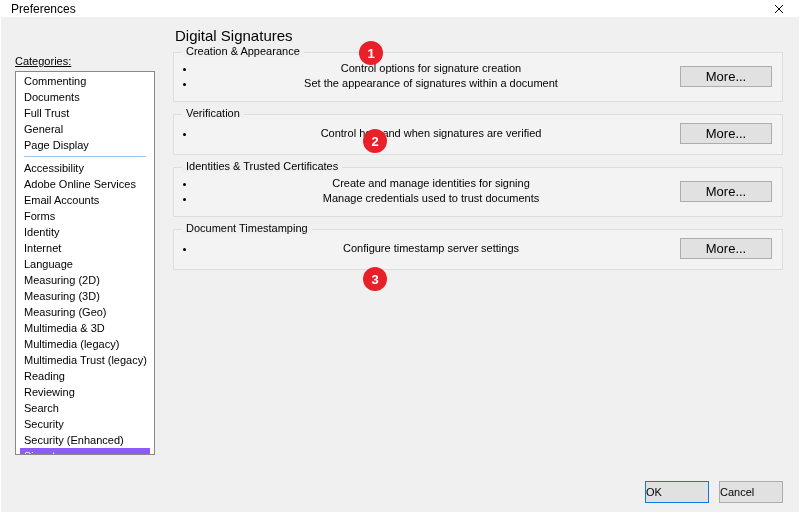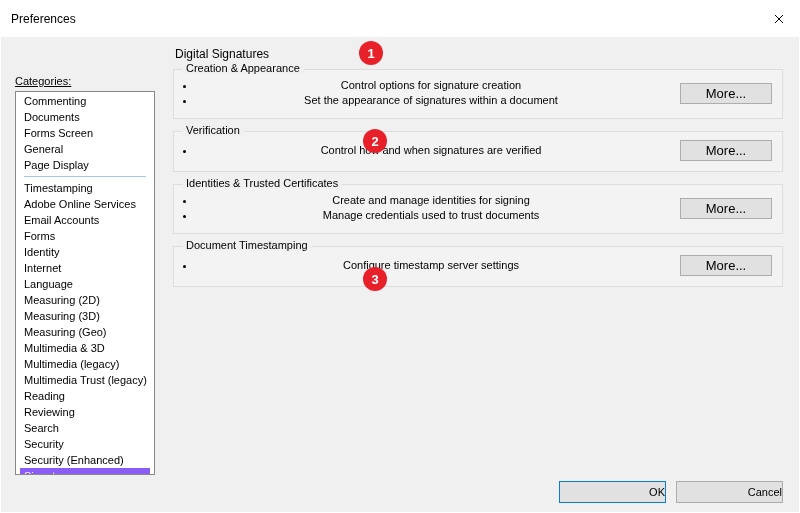"Preferences" .titlebar { height: 36px -> 16px }
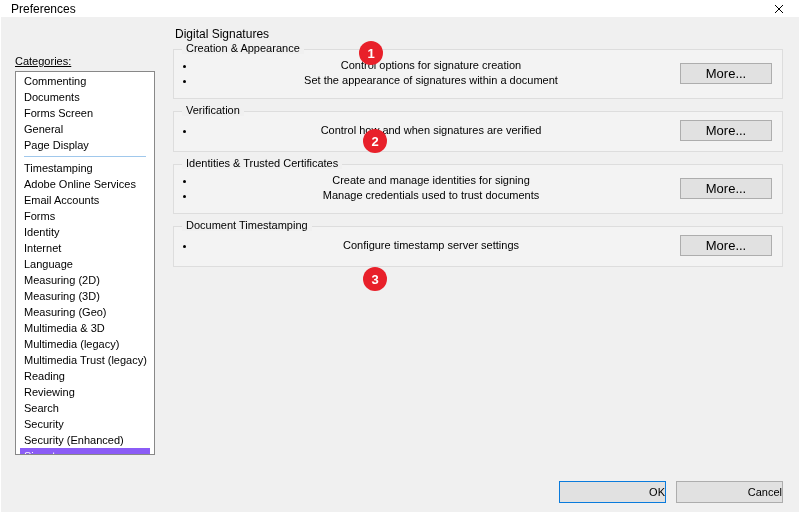"Digital Signatures" .main-heading { font-size: 12px -> 15px }
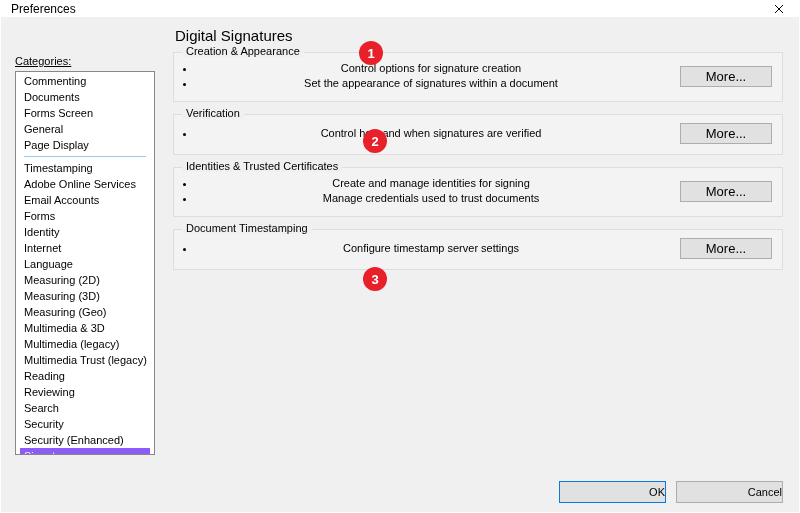"Forms Screen" div.cat-item { text: Forms Screen -> Full Trust }
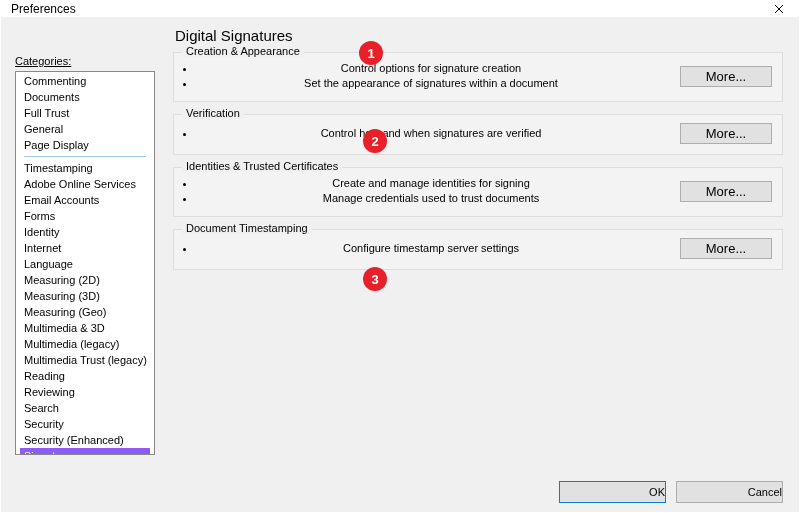"Timestamping" div.cat-item { text: Timestamping -> Accessibility }
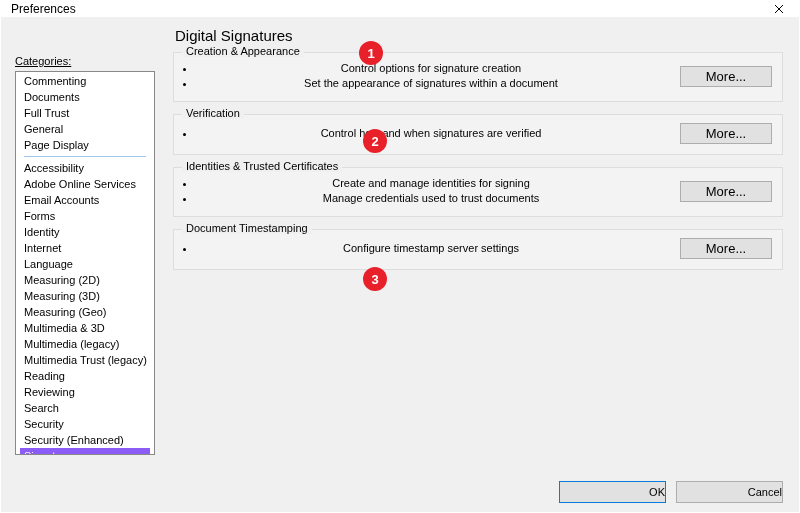"OK" .dlg-btn { text-align: right -> left; width: 107px -> 64px }
